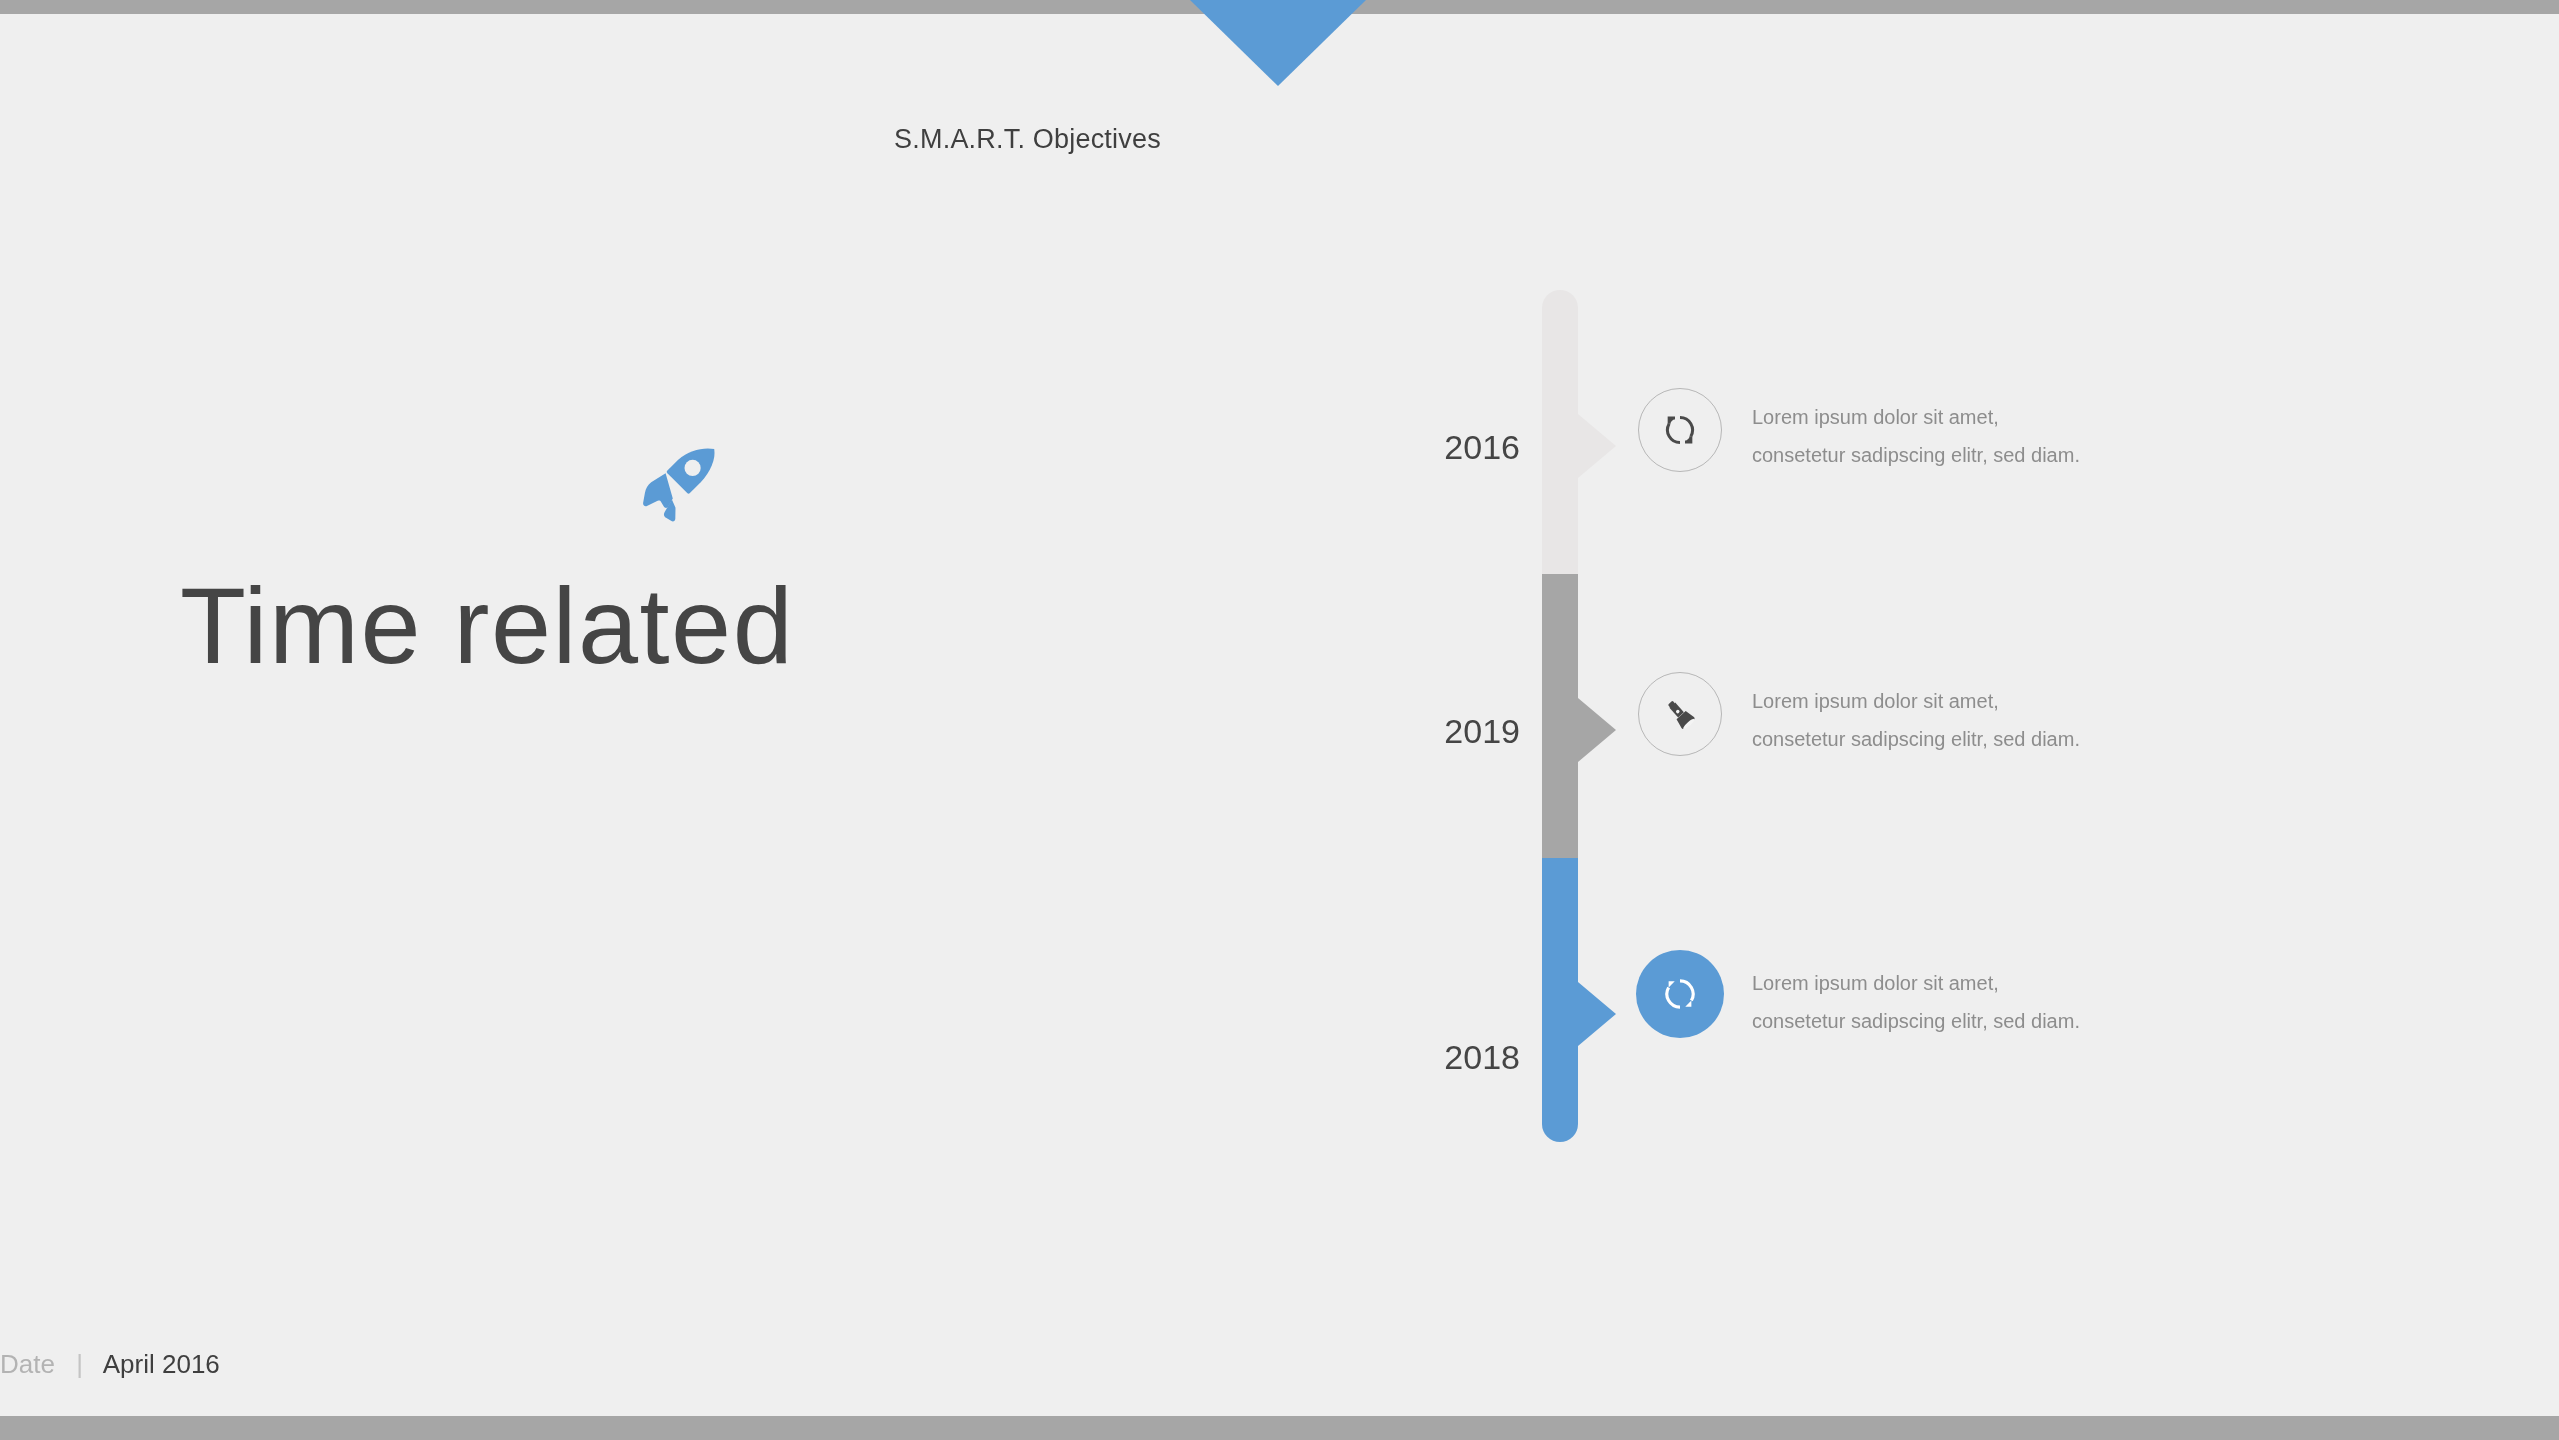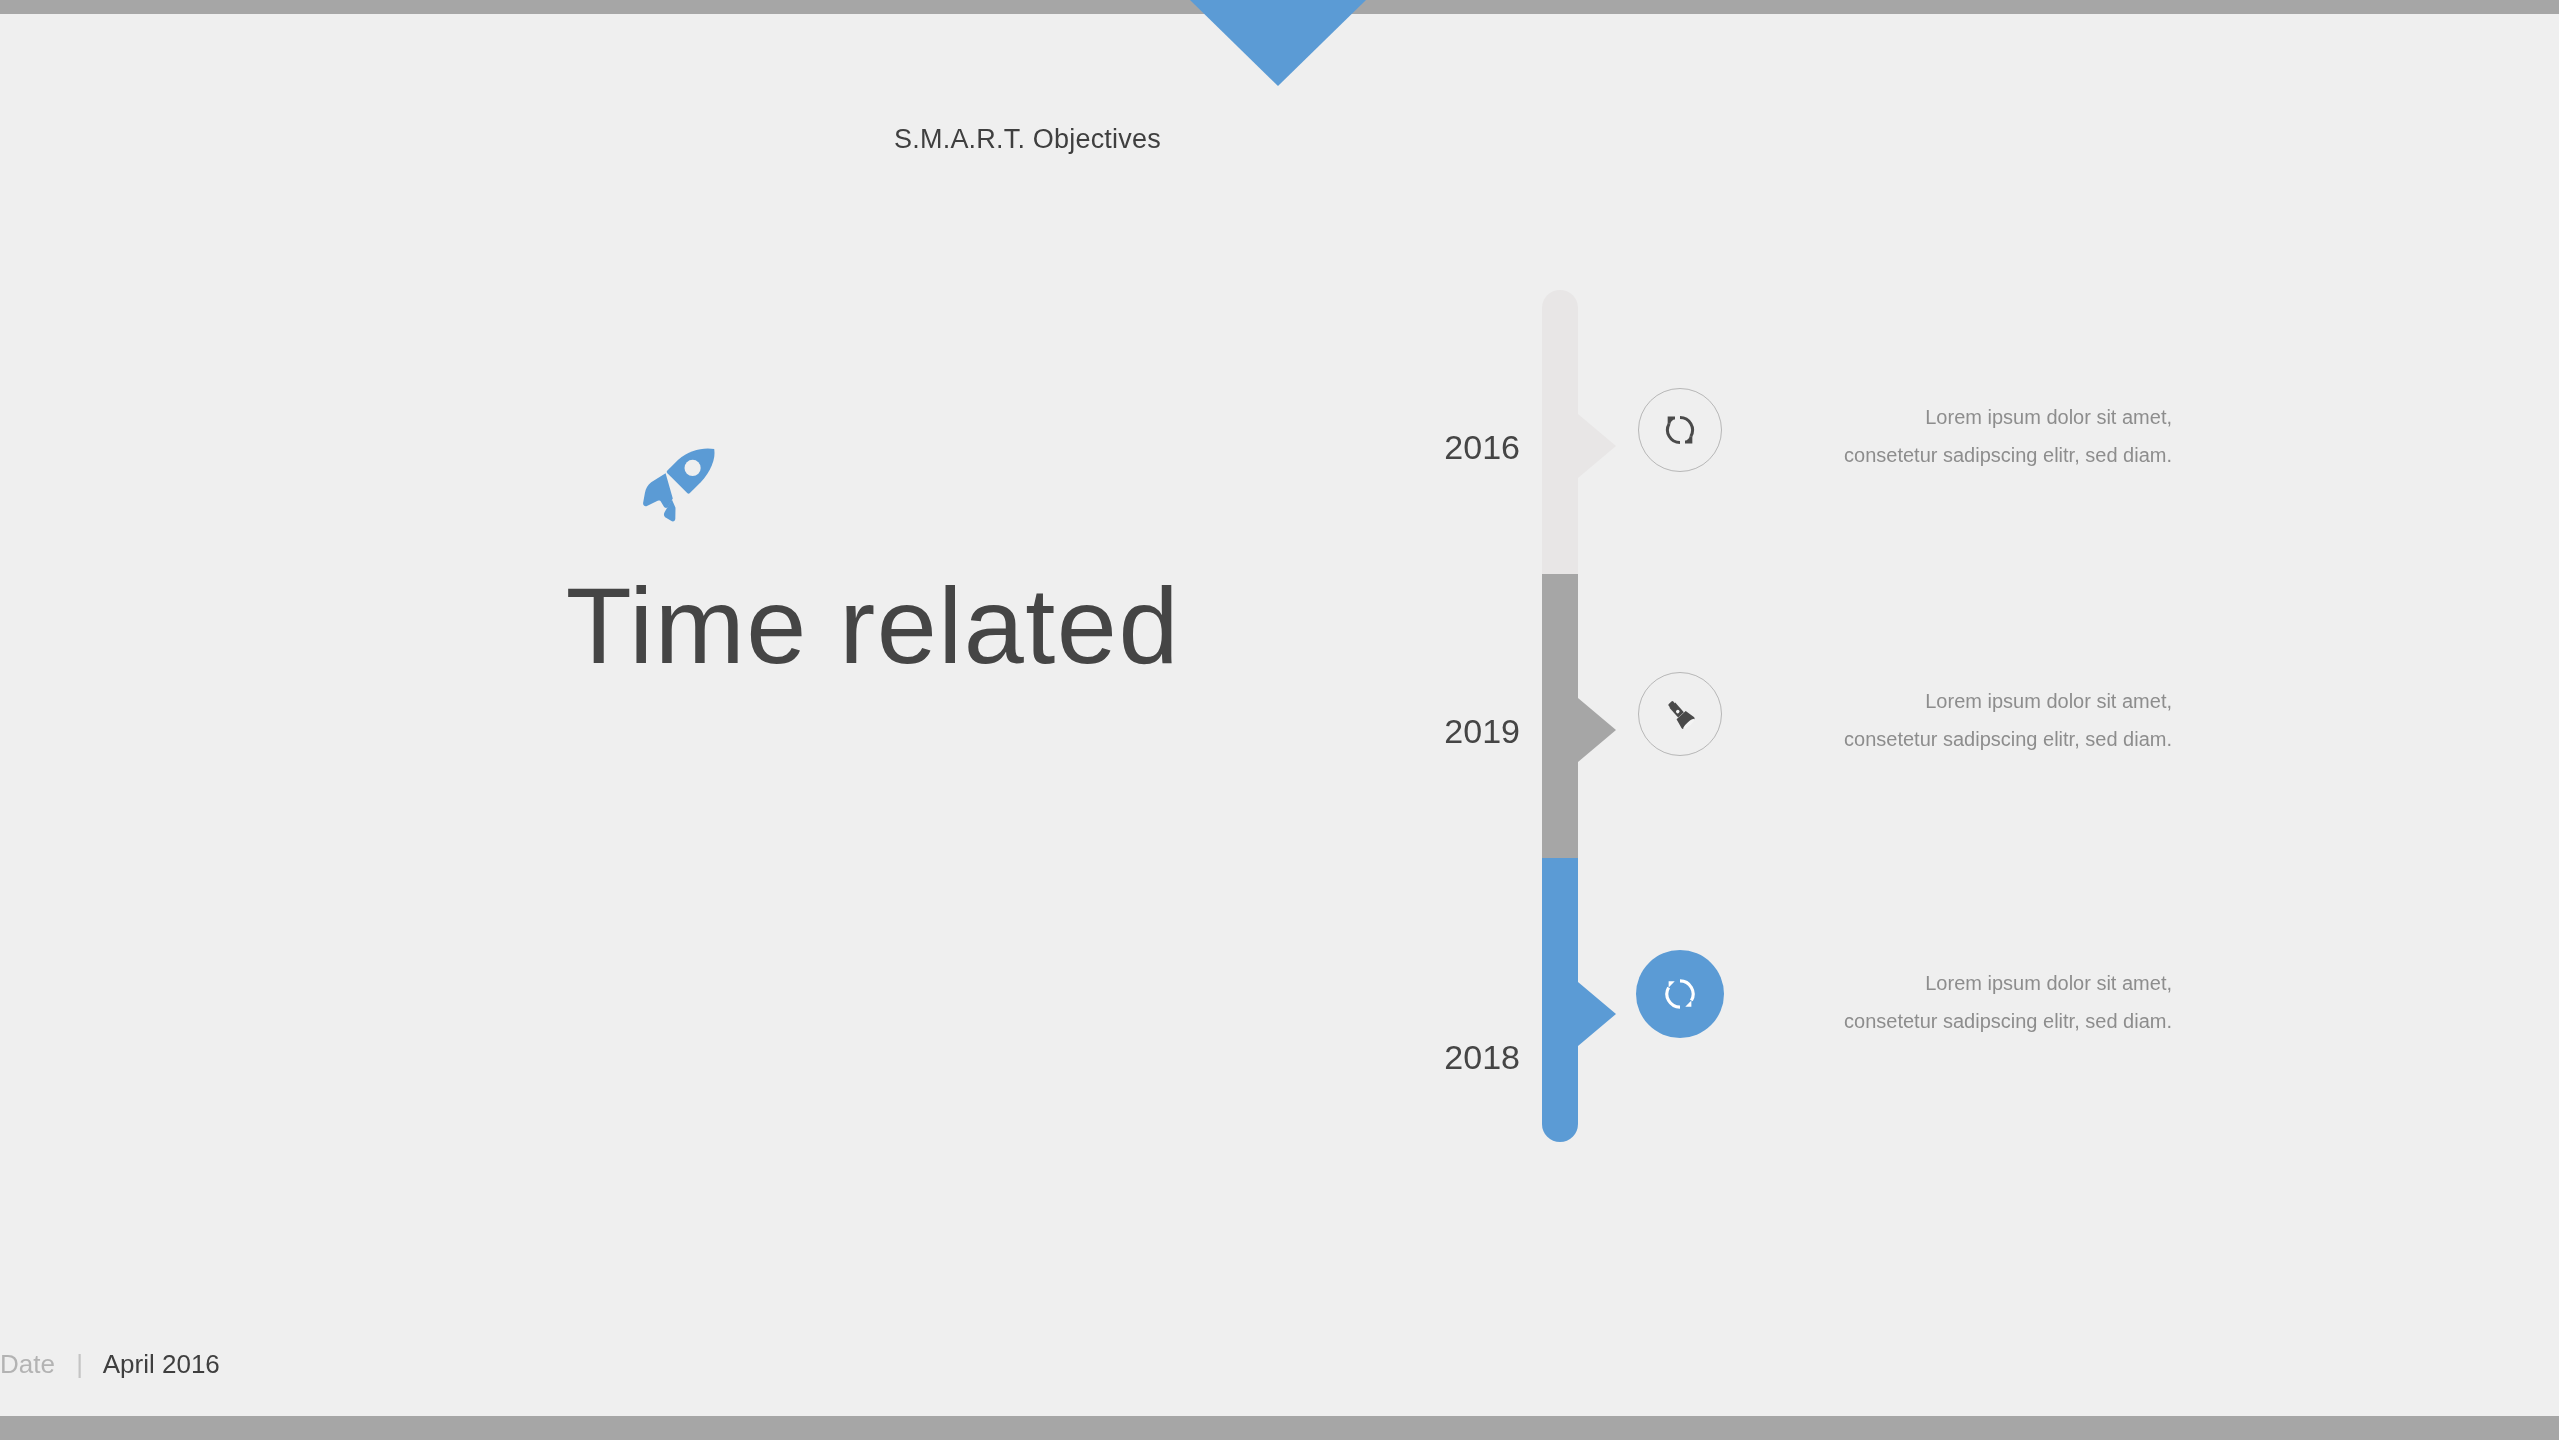"Lorem ipsum dolor sit amet," .tl-desc { text-align: right -> none }
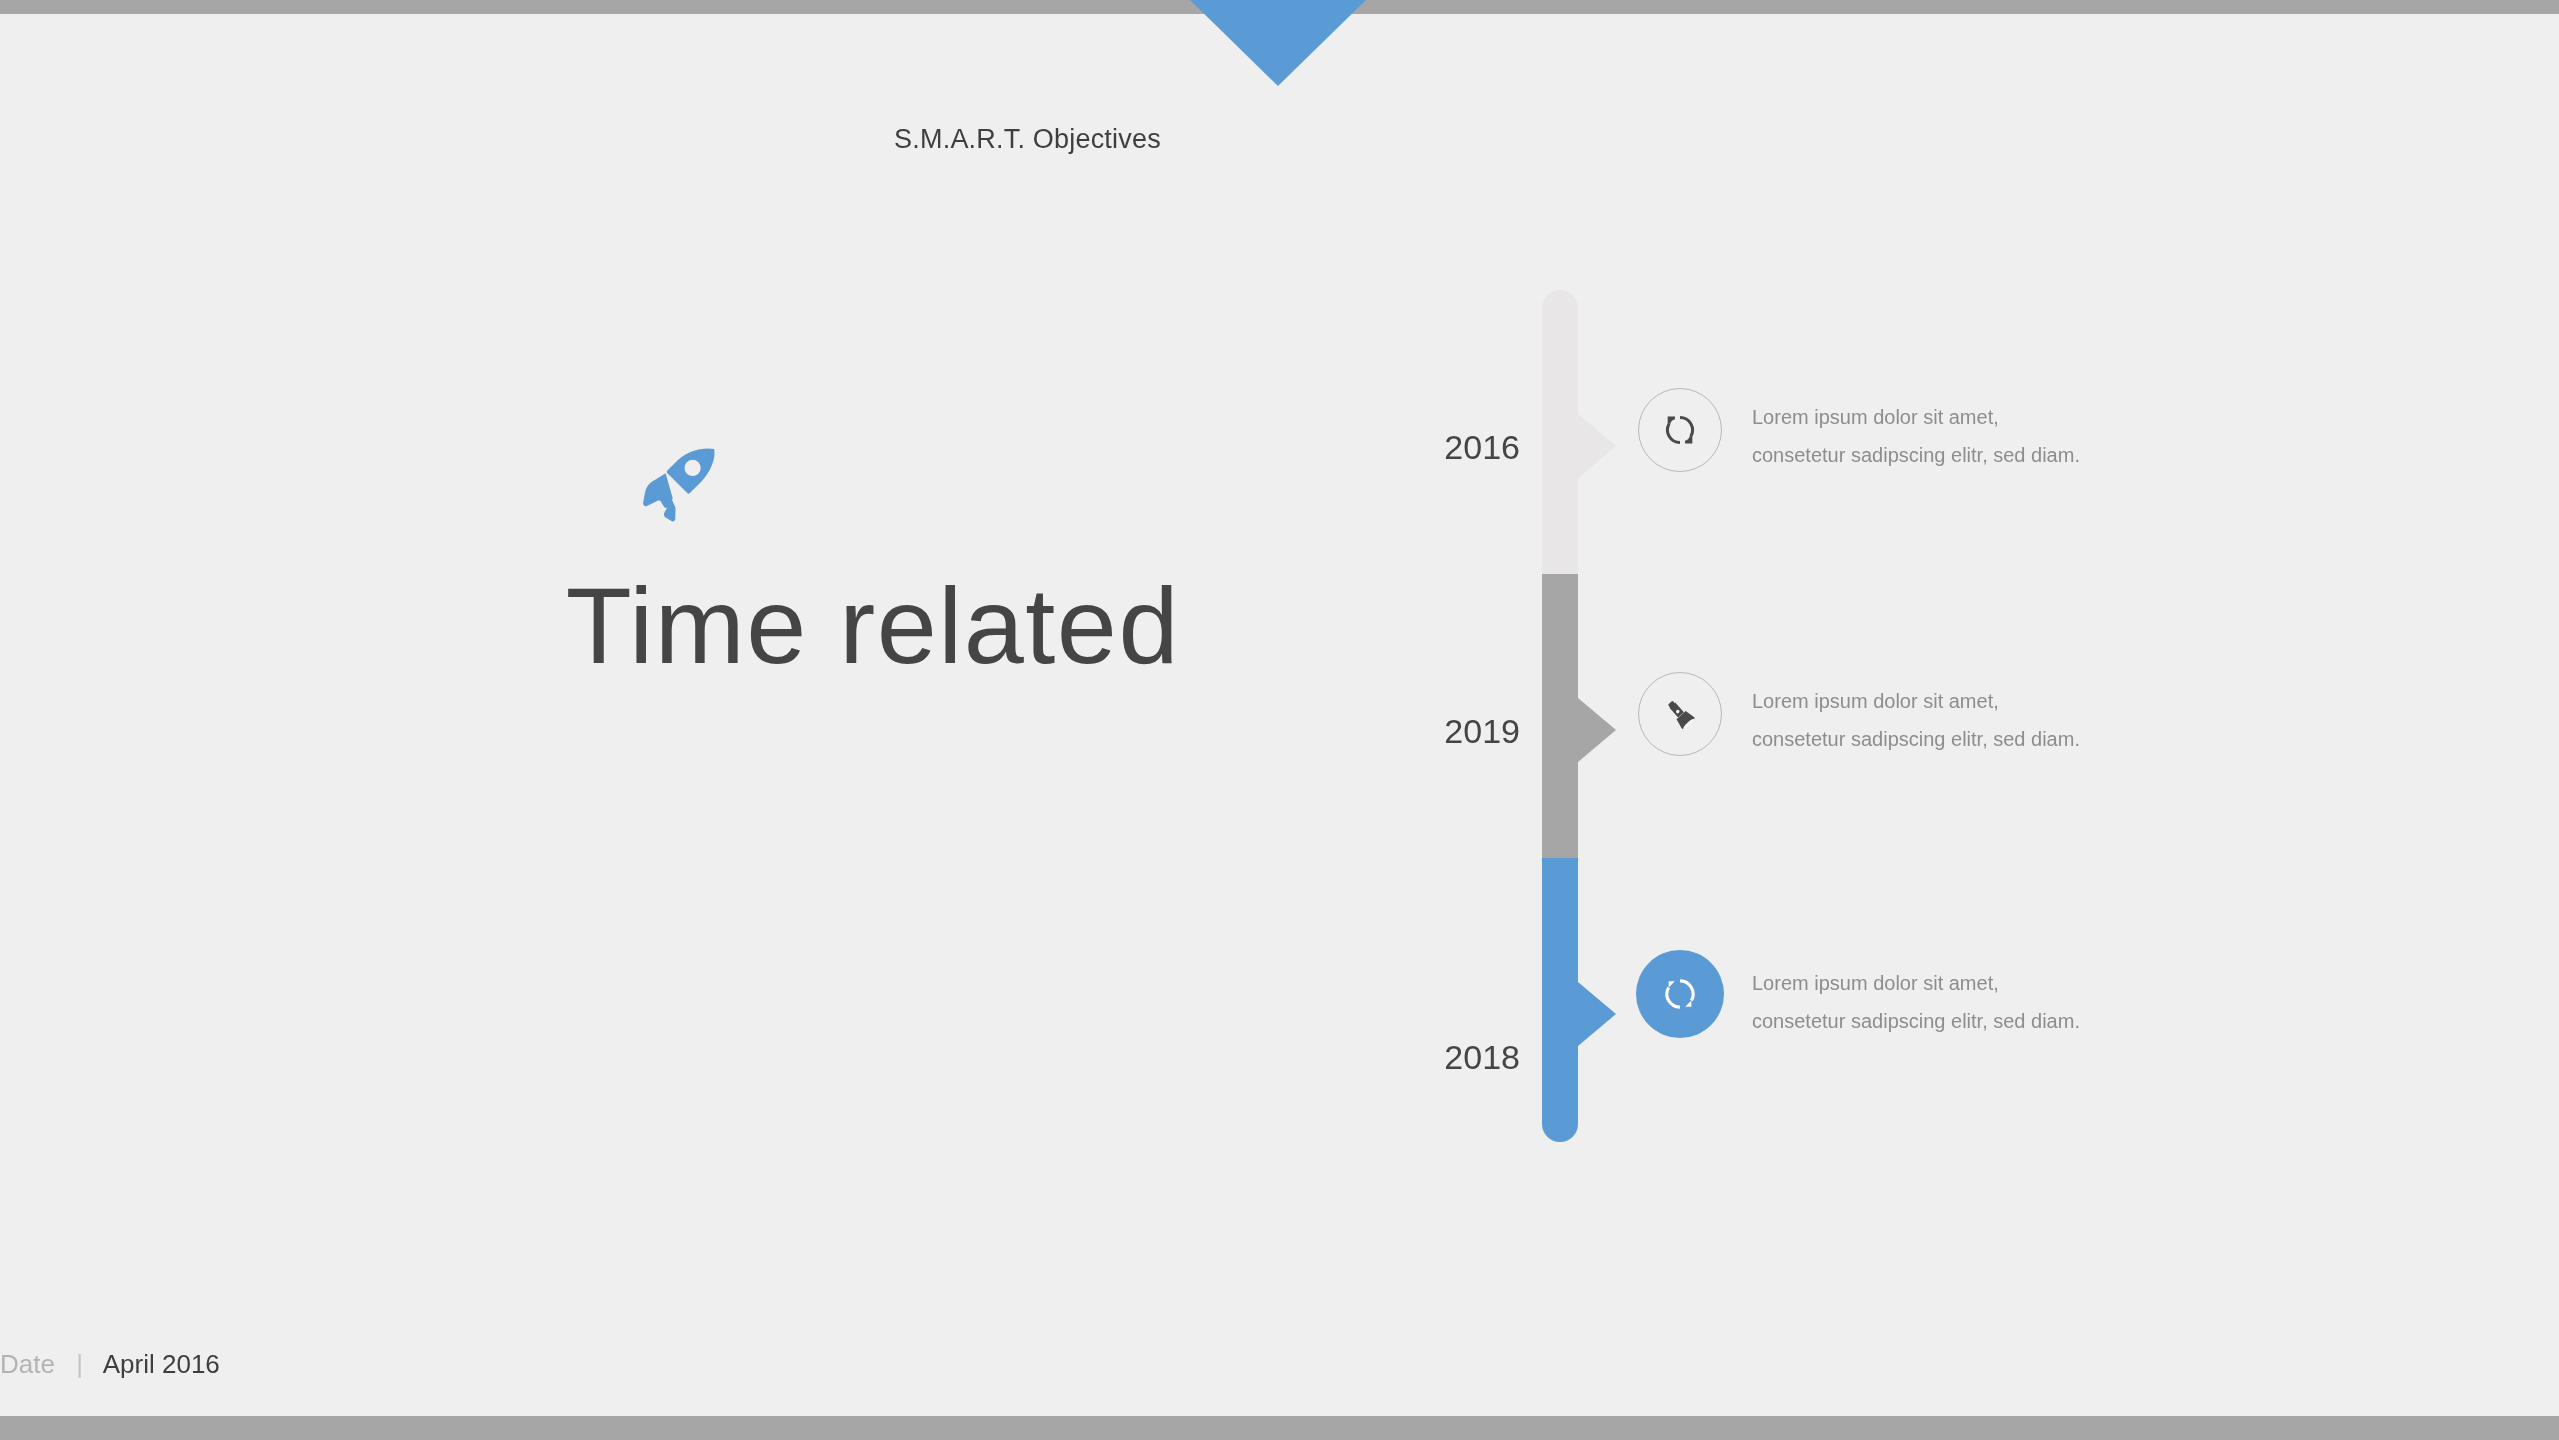"Time related" .left-col { text-align: right -> left }
